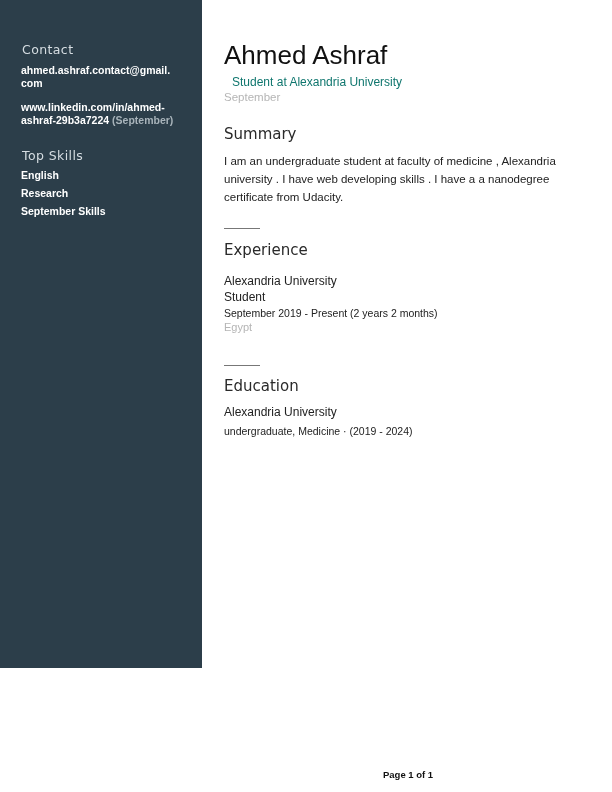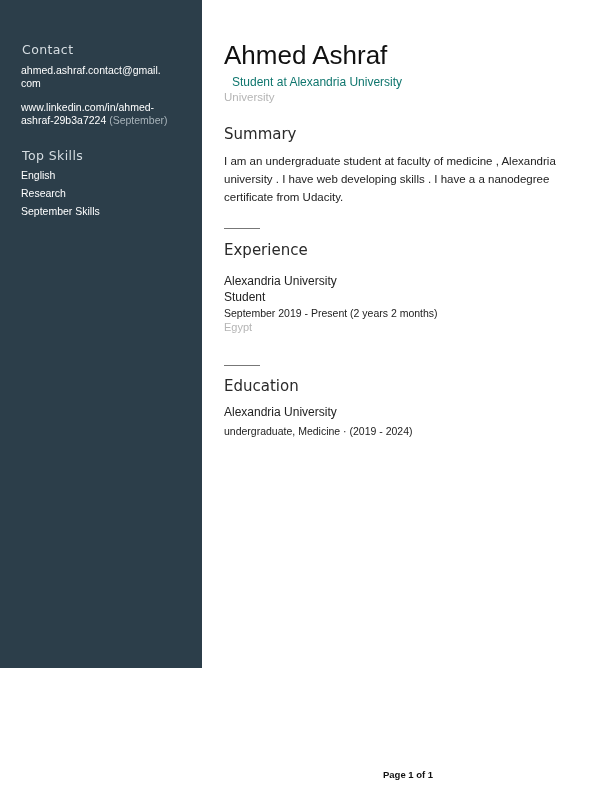"ahmed.ashraf.contact@gmail." .sb-text { font-weight: none -> bold }
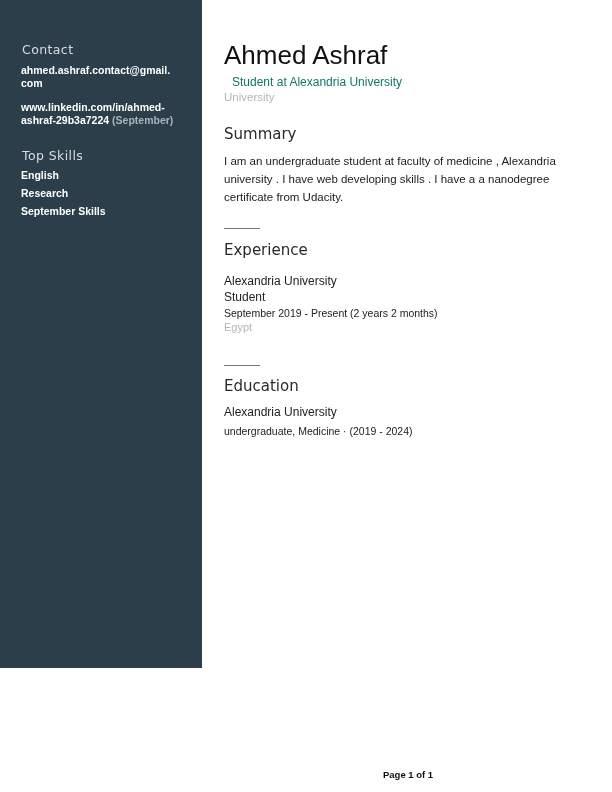"University" div.location { text: University -> September }
